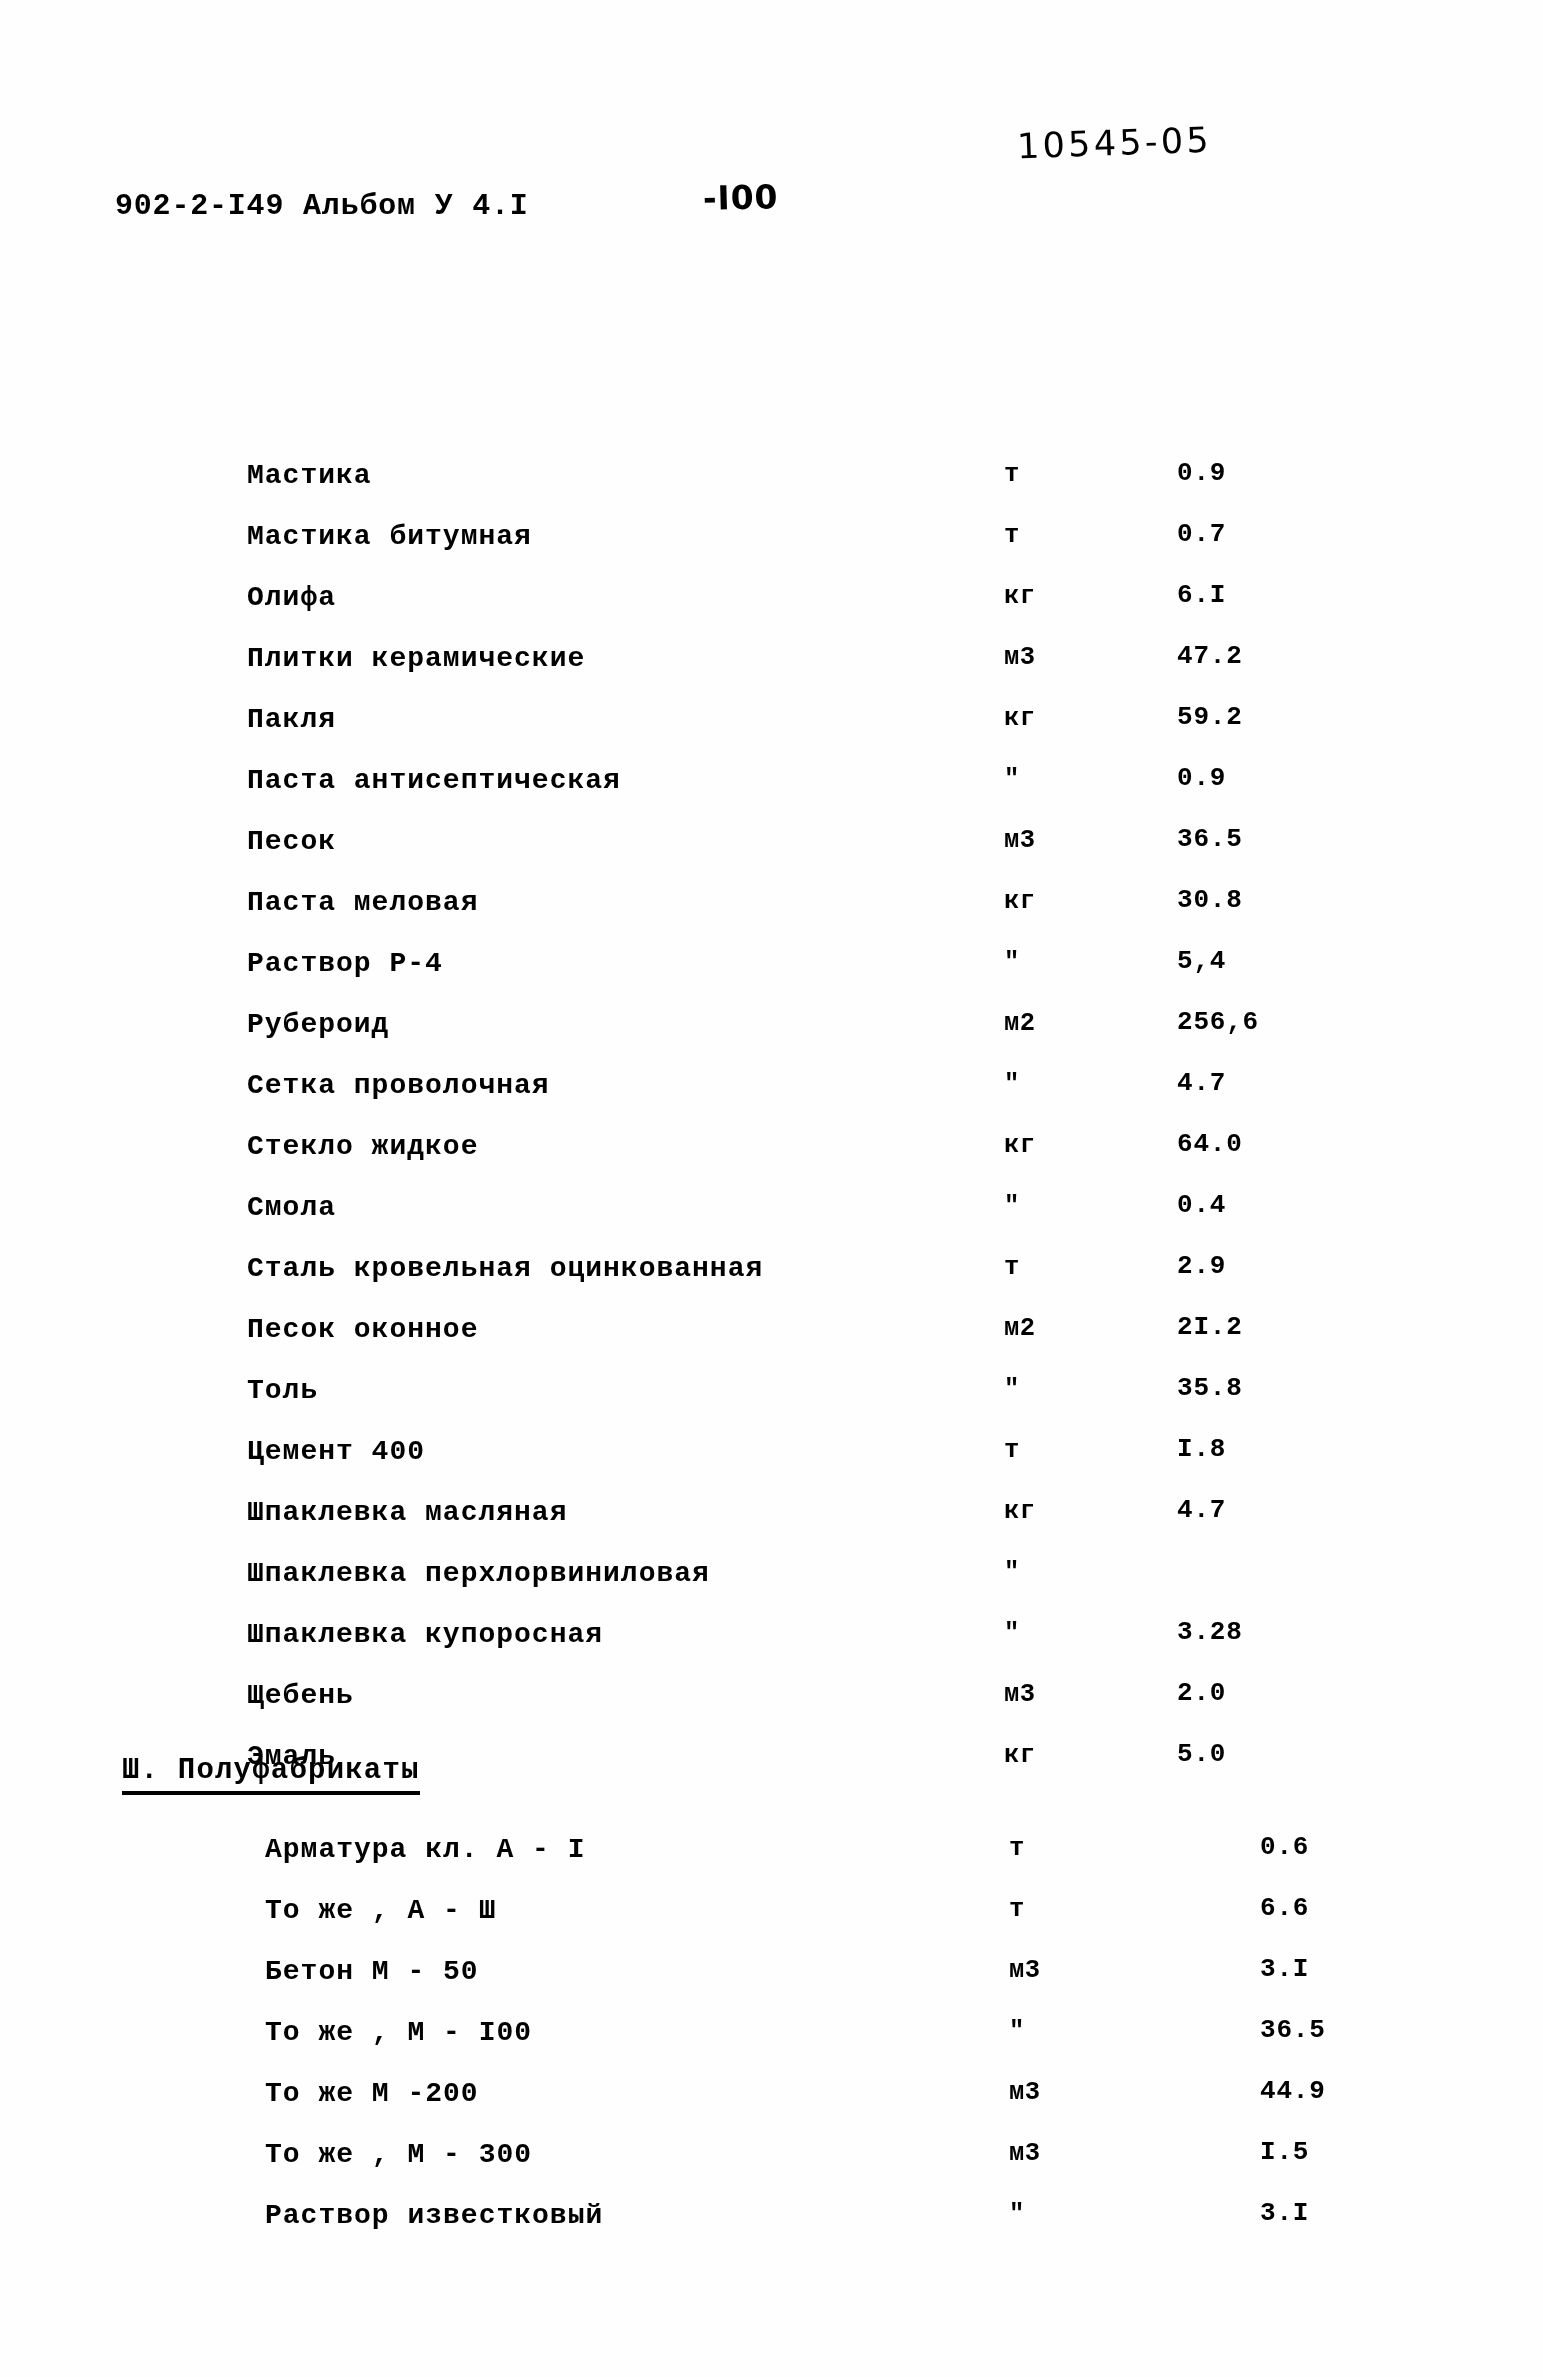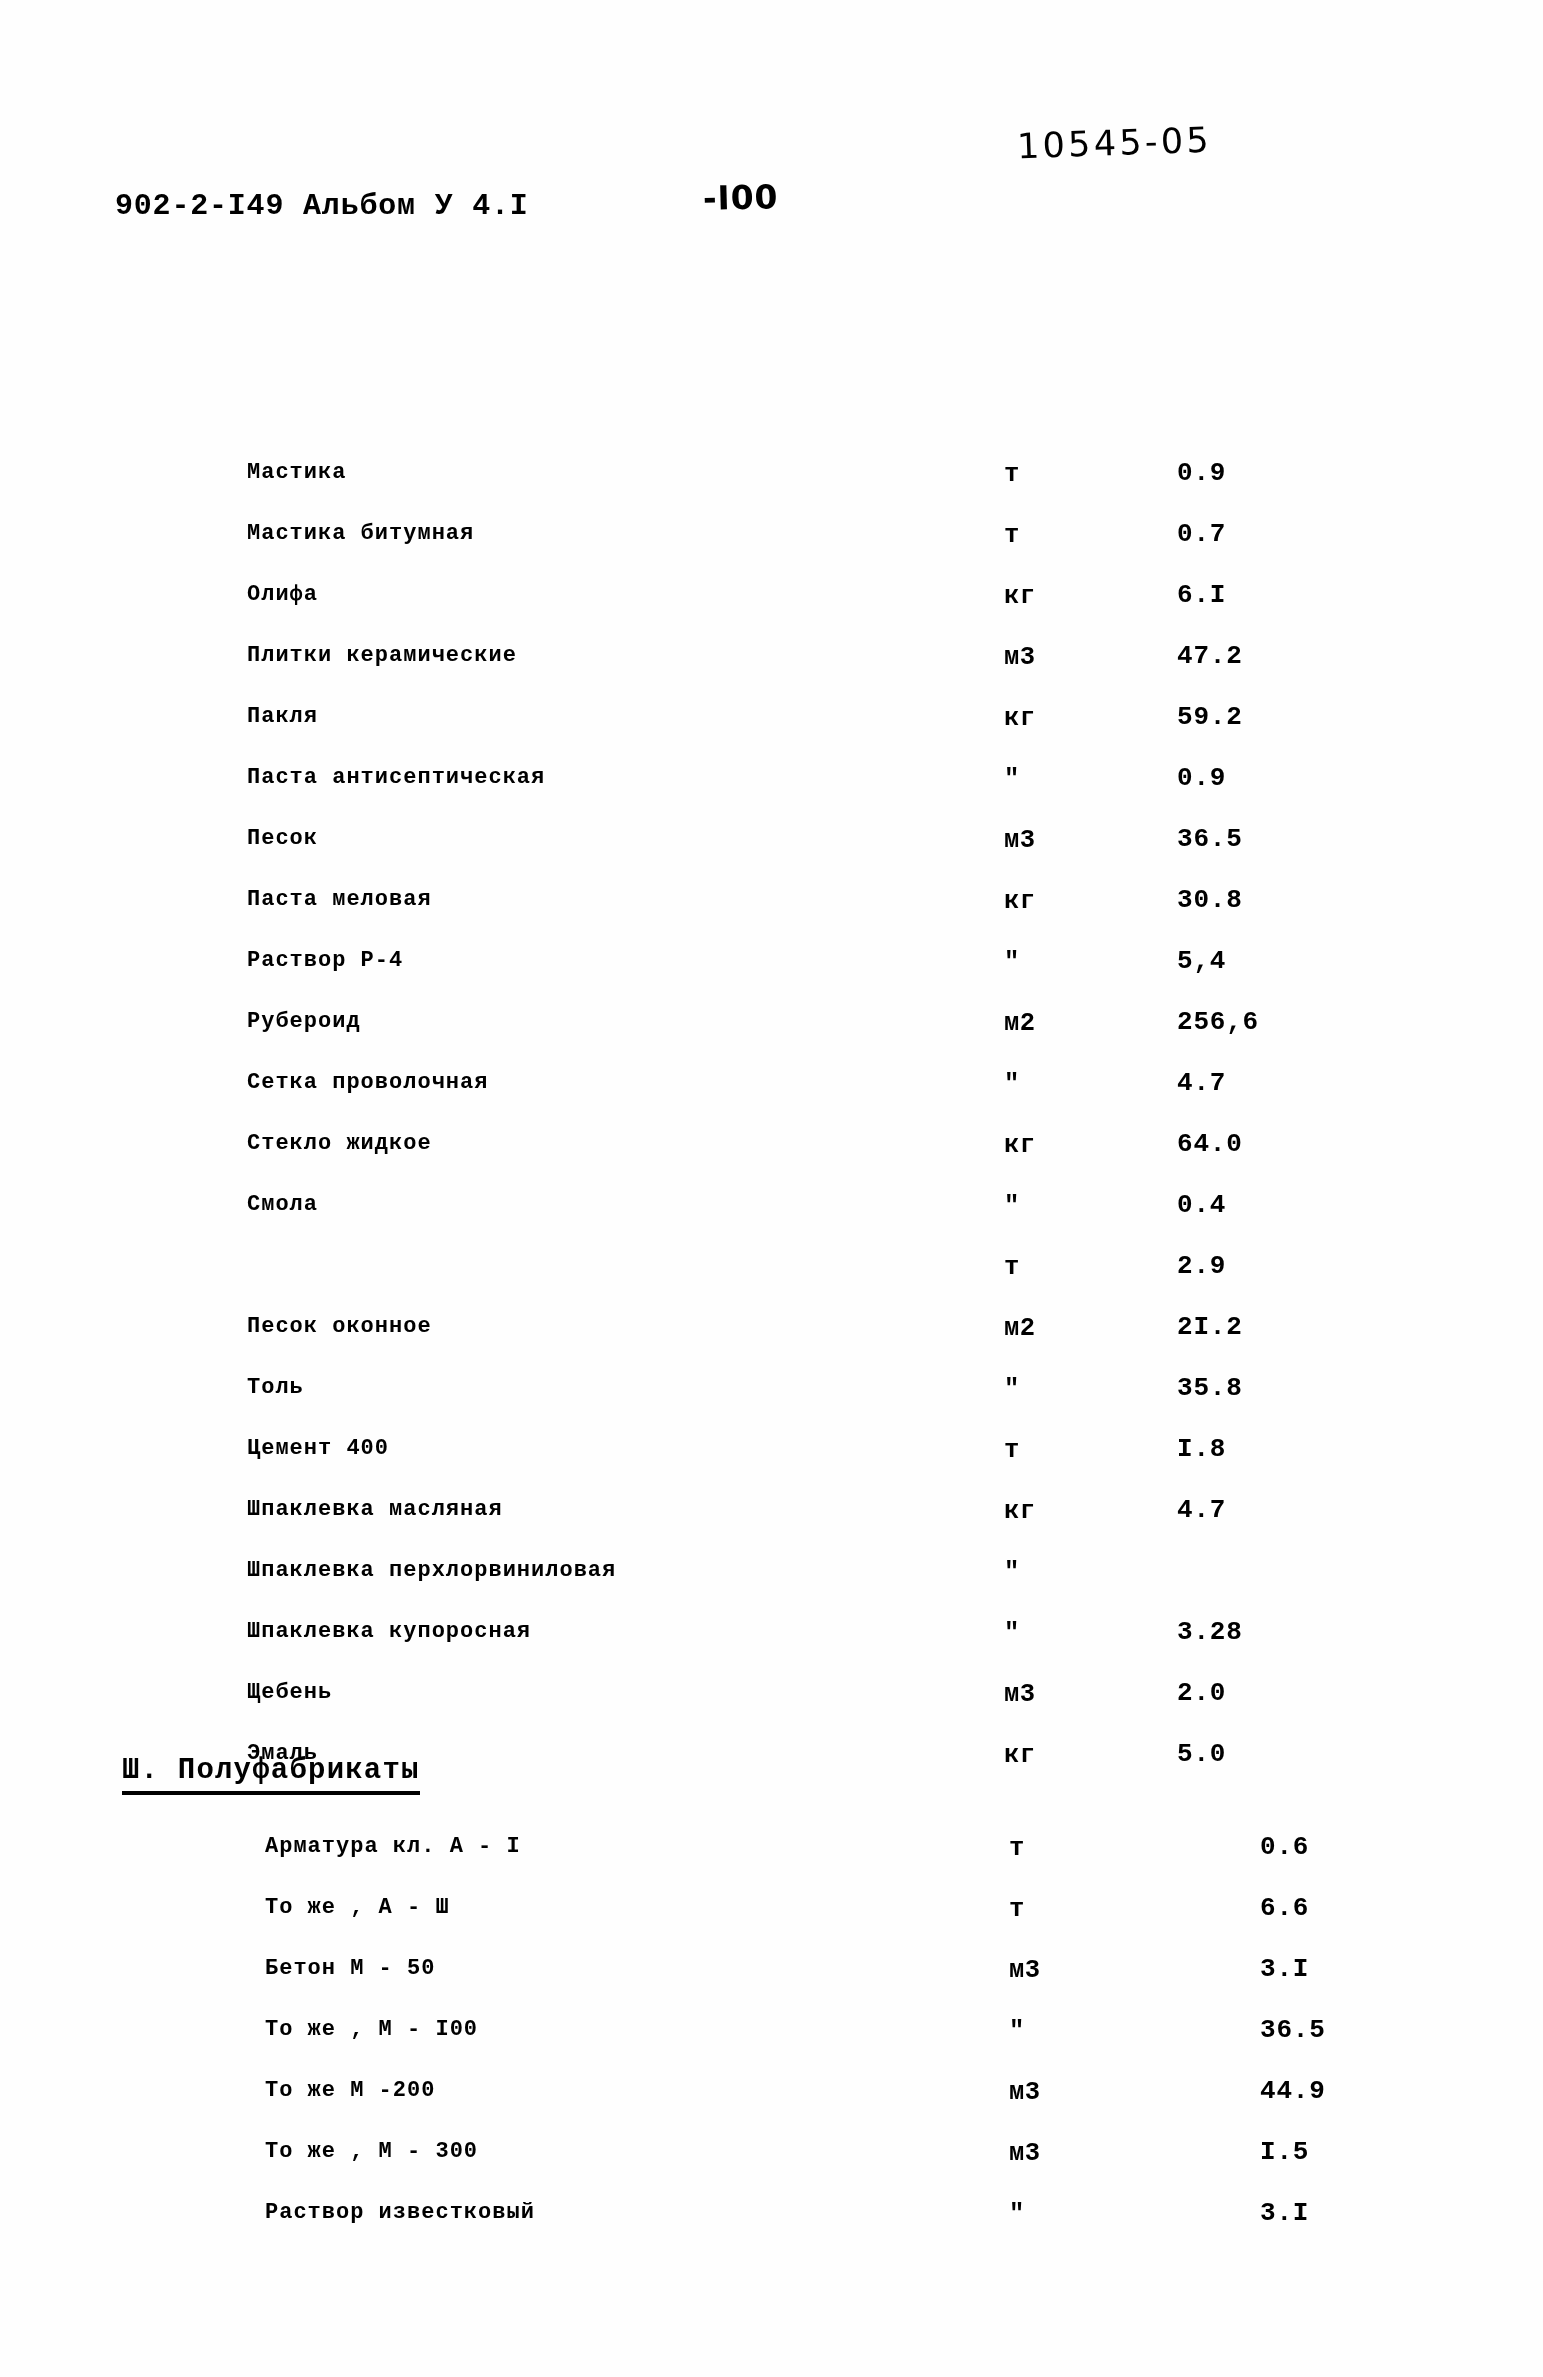"Мастика" .cell-name { font-size: 22px -> 28px }
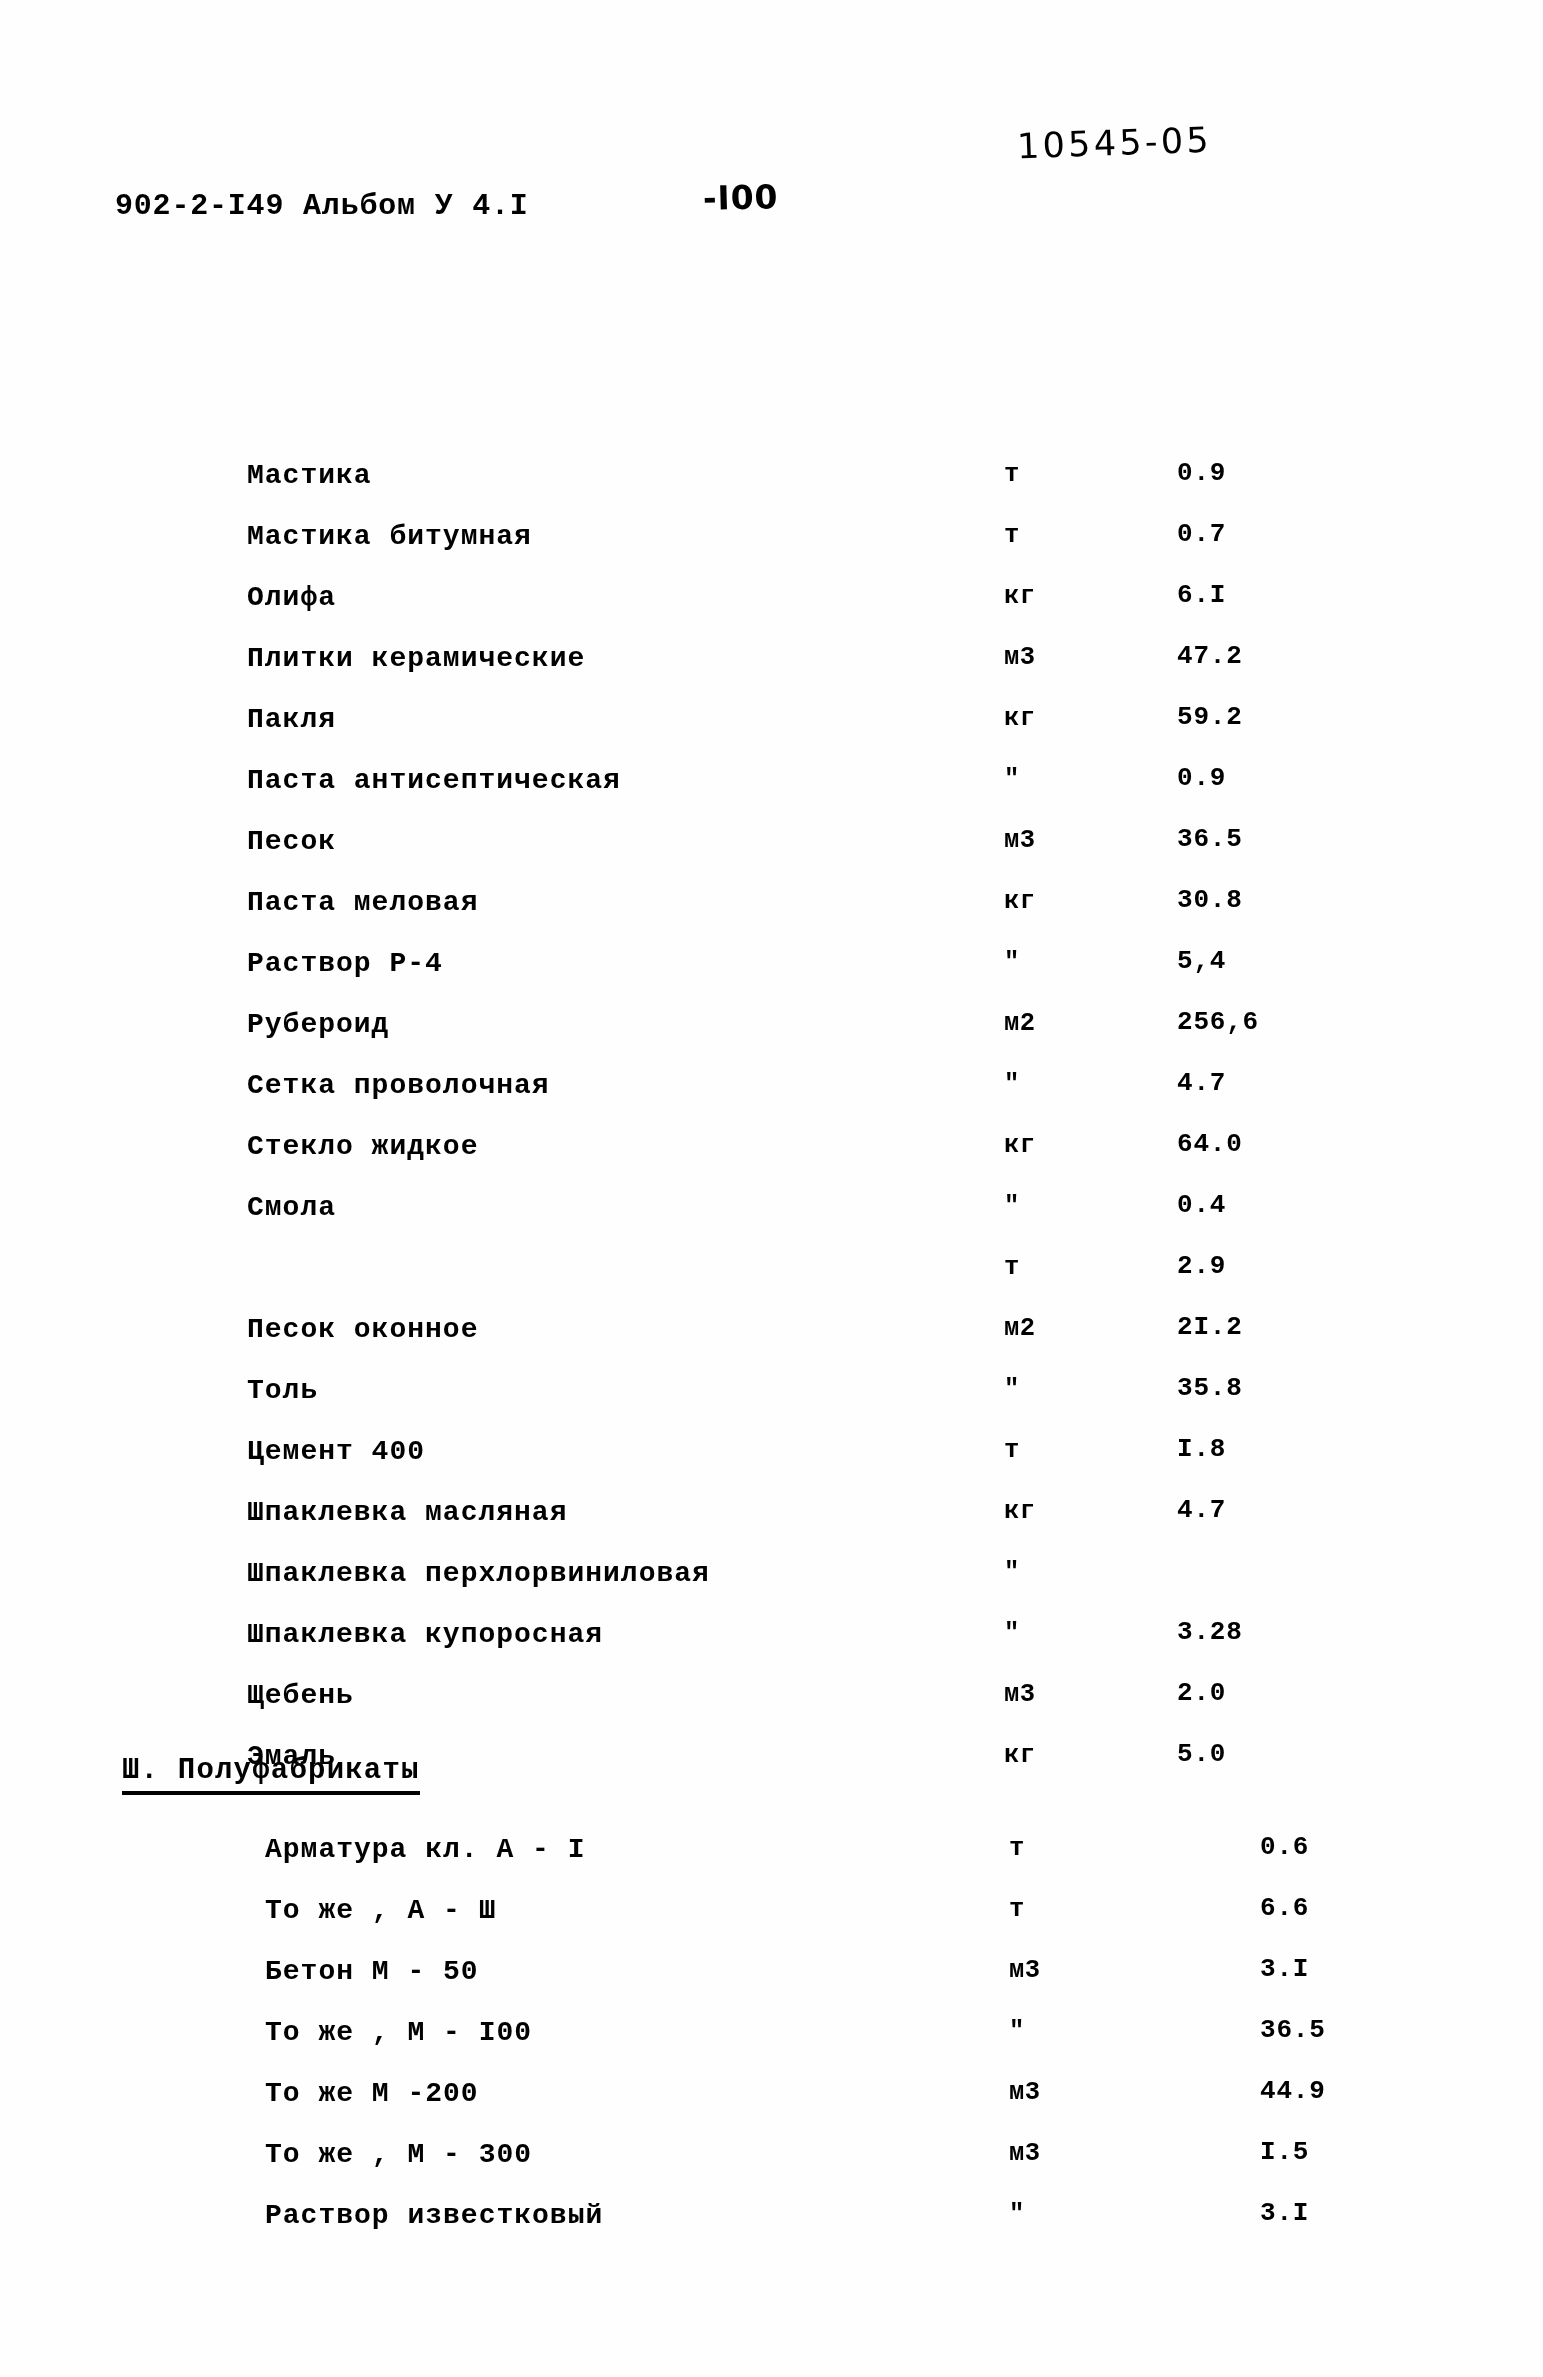"Сталь кровельная оцинкованная" span.cell-name { html: none -> <span>Сталь кровельная оцинкованная</span> }
